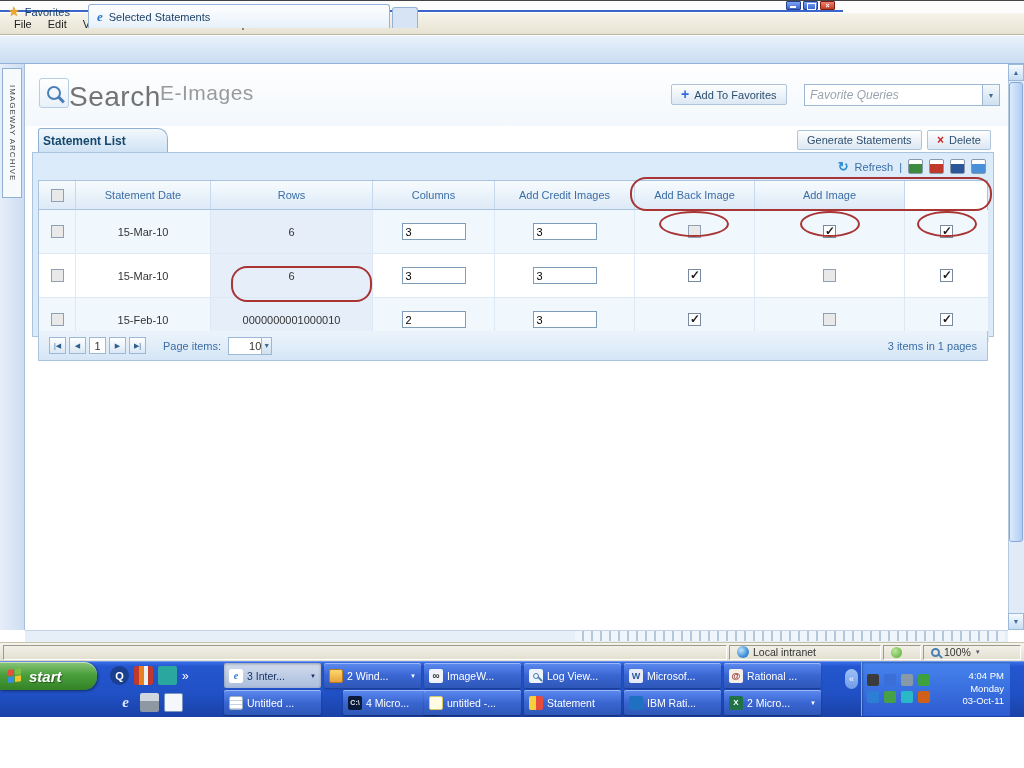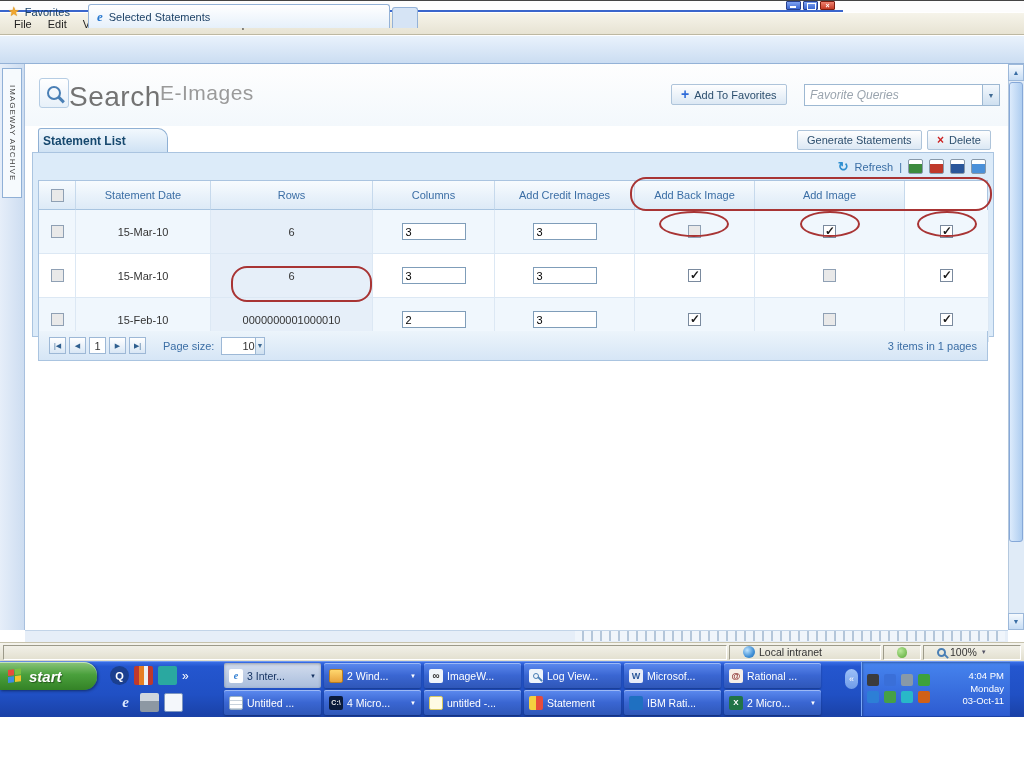"Page size:" span { text: size -> items }
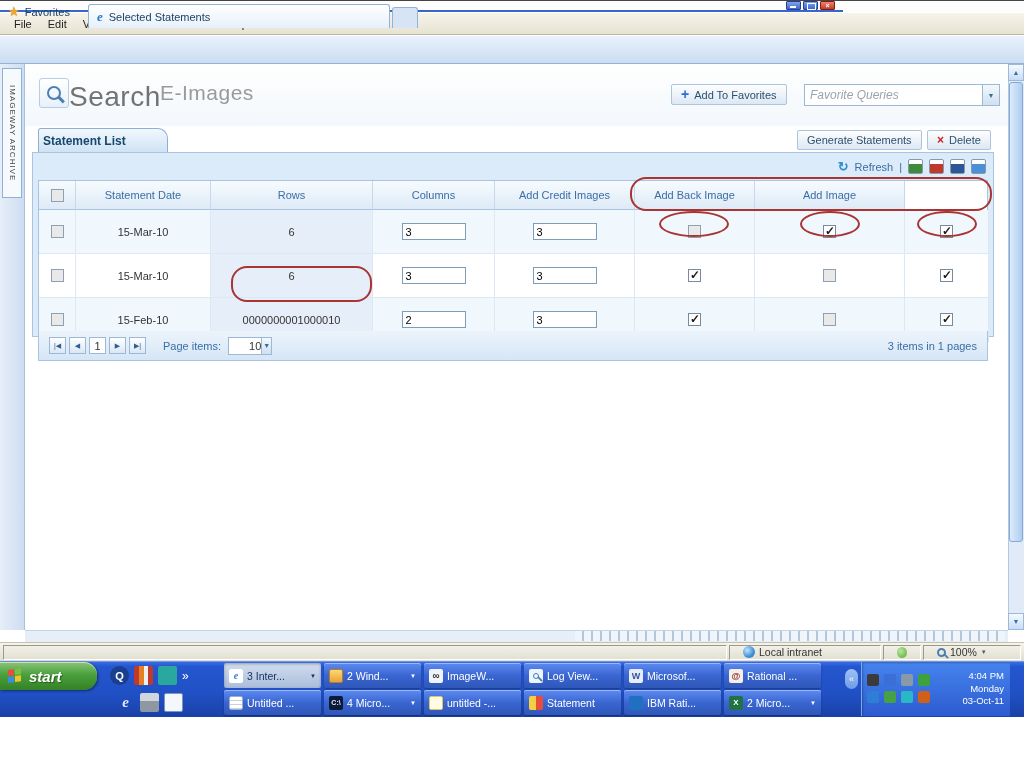"Local intranet" .sp { padding: 0 13px -> 0 7px }
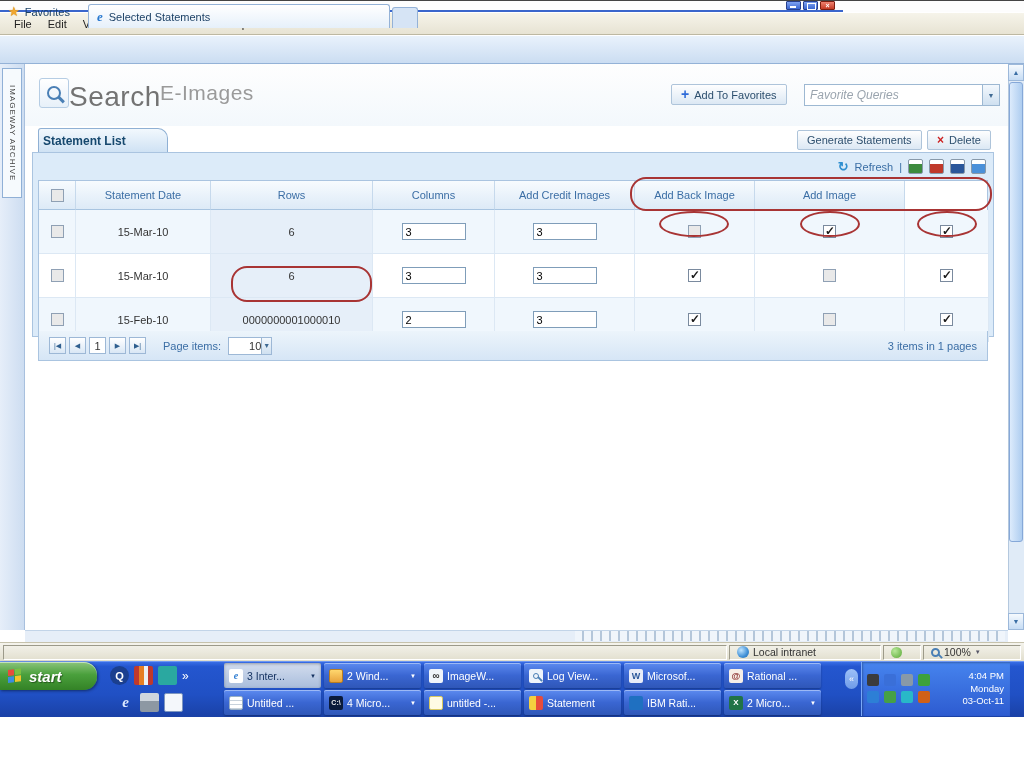"4 Micro..." div.tb { left: 324px -> 343px }
